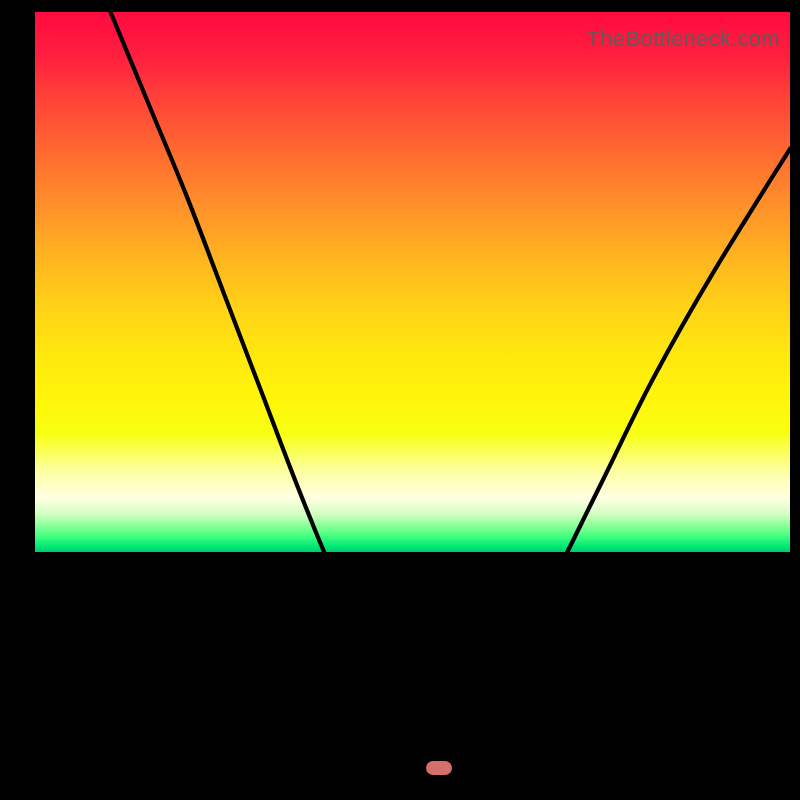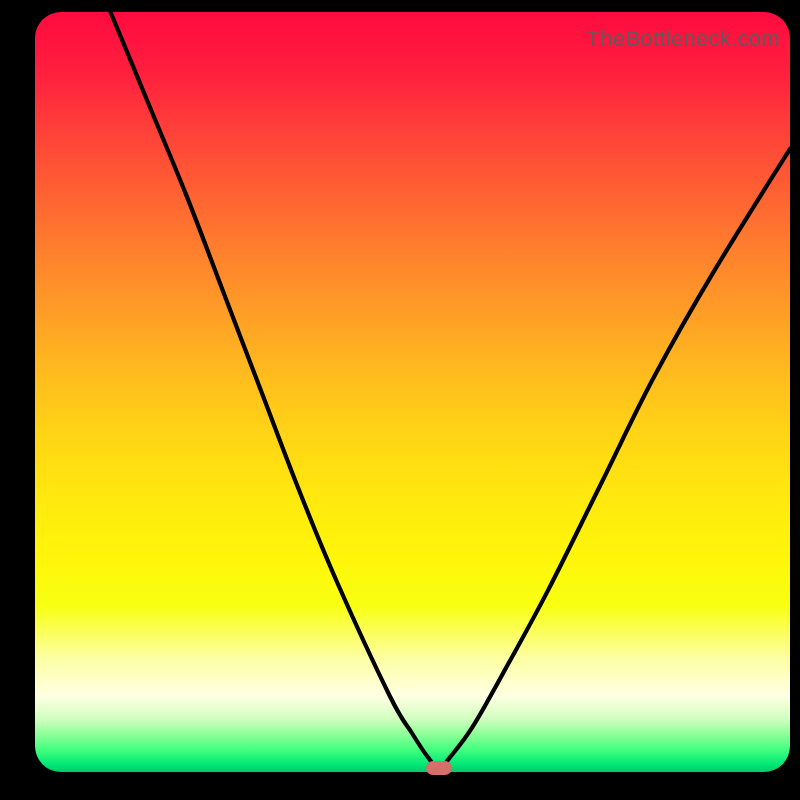"TheBottleneck.com" .plot-area { border-radius: 26px -> none; height: 760px -> 540px }
